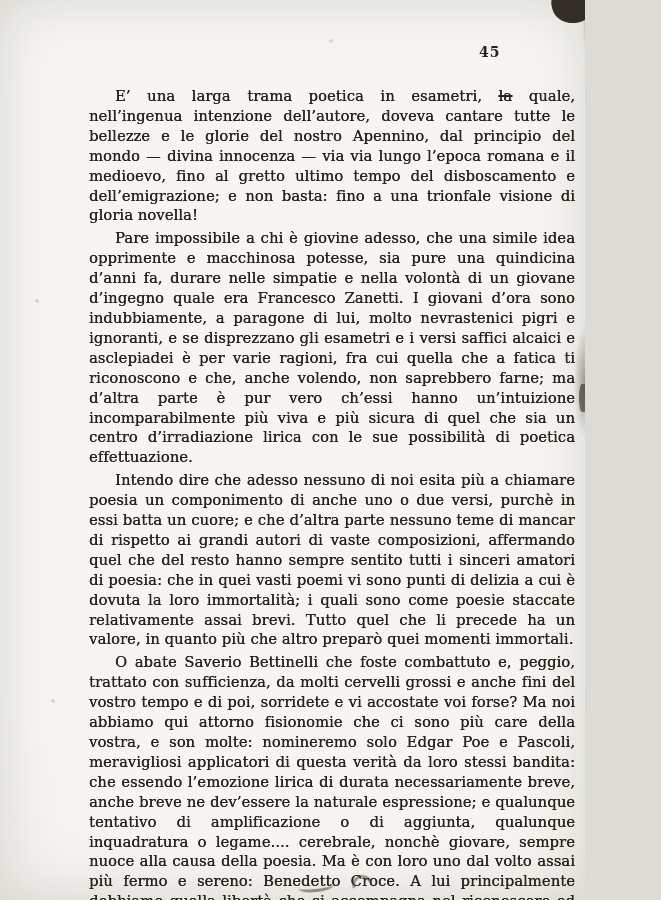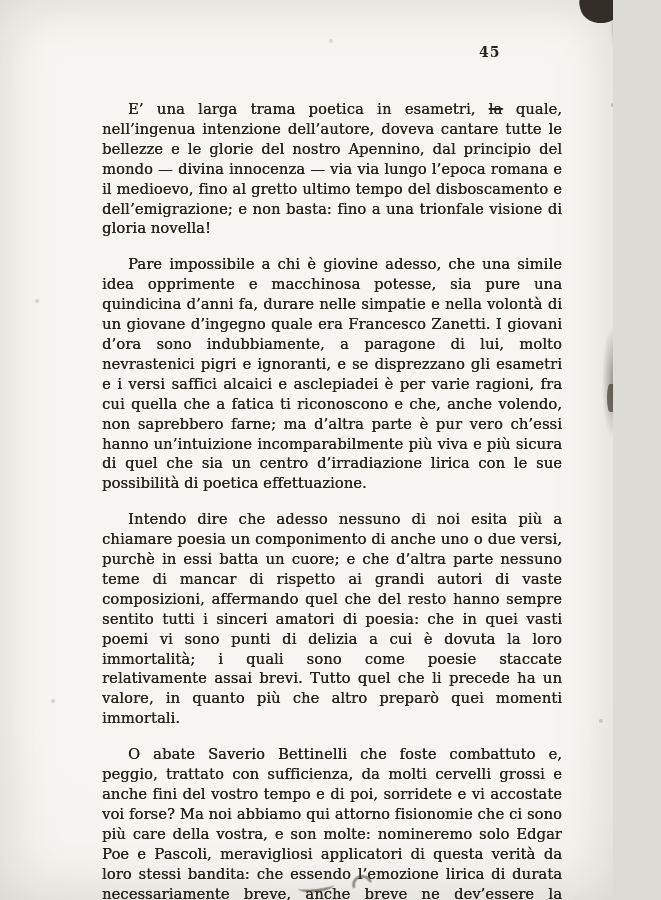"45" .page { padding-left: 28px -> none }
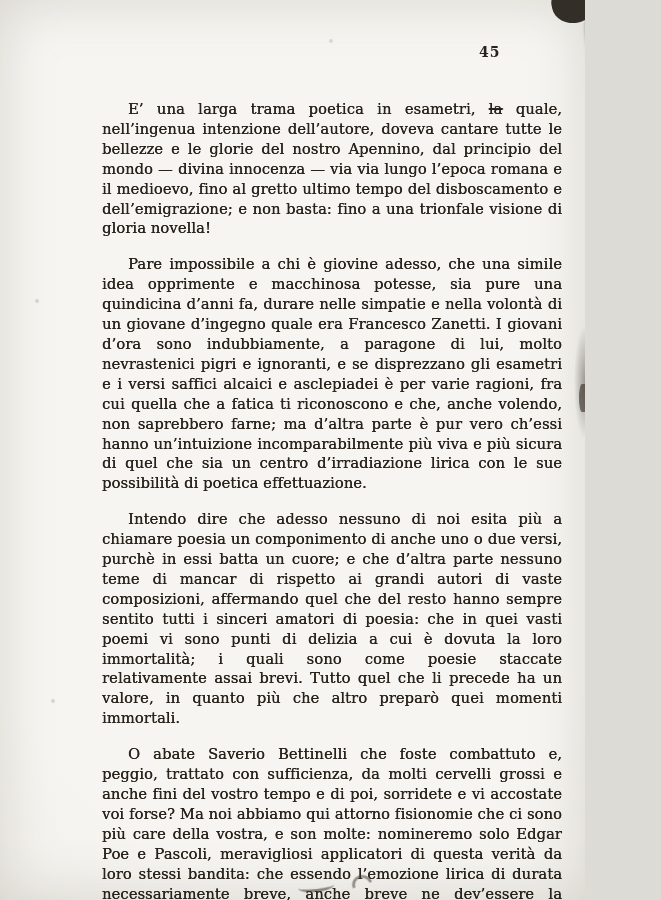"E’ una larga trama poetica" .para { margin: 16px -> 3px }
